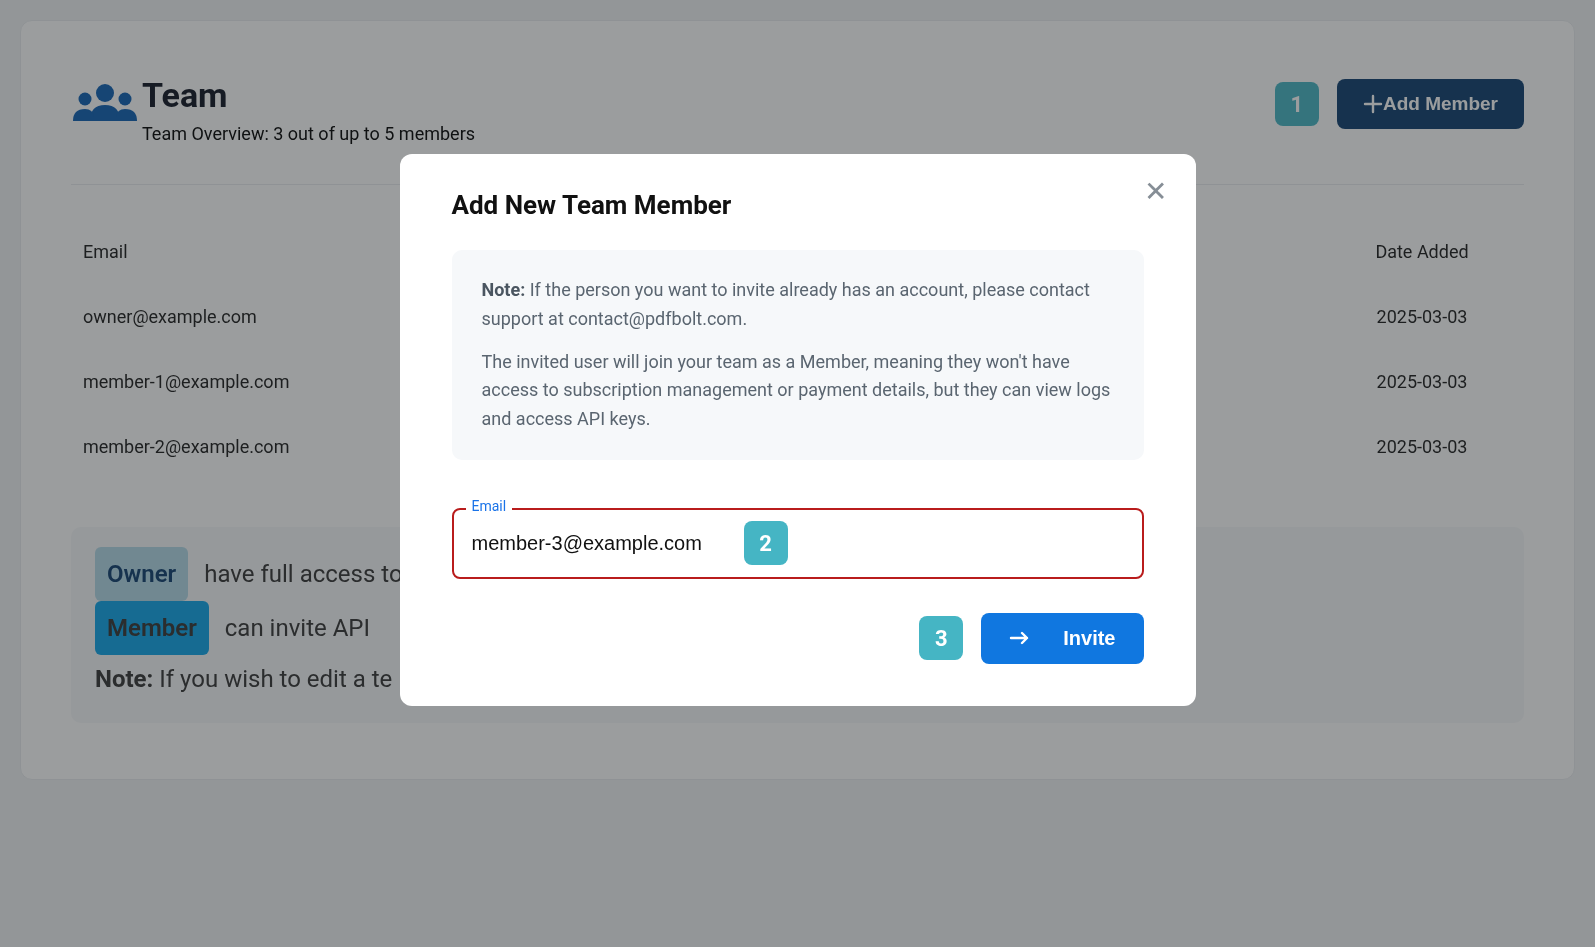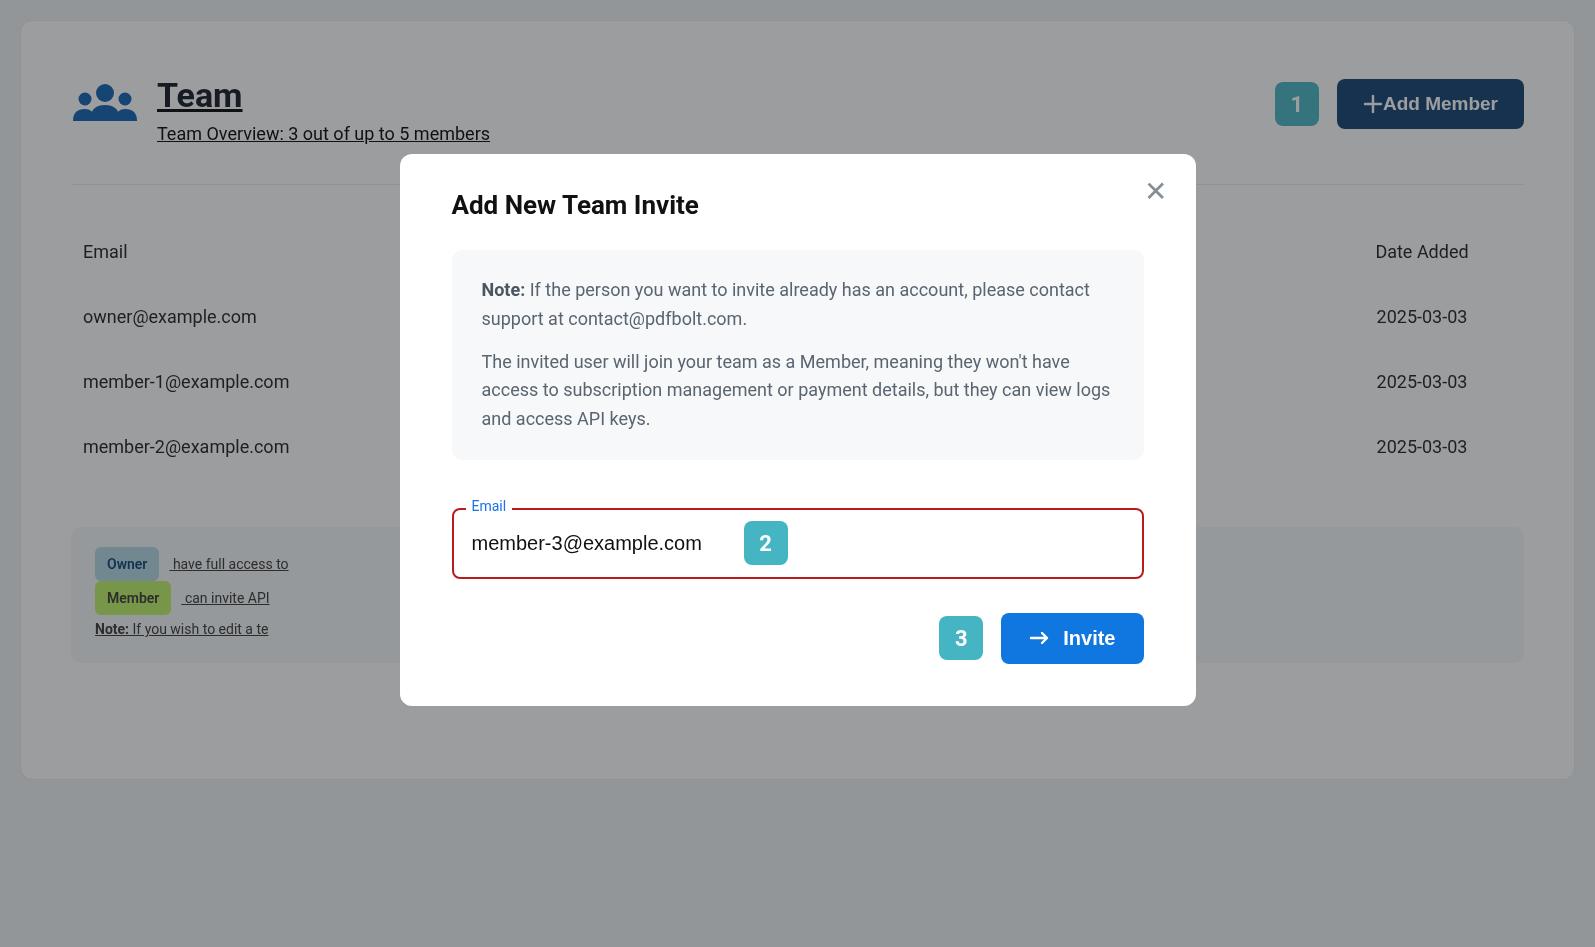"Team" .title-block { gap: 18px -> 3px; text-decoration: underline -> none }
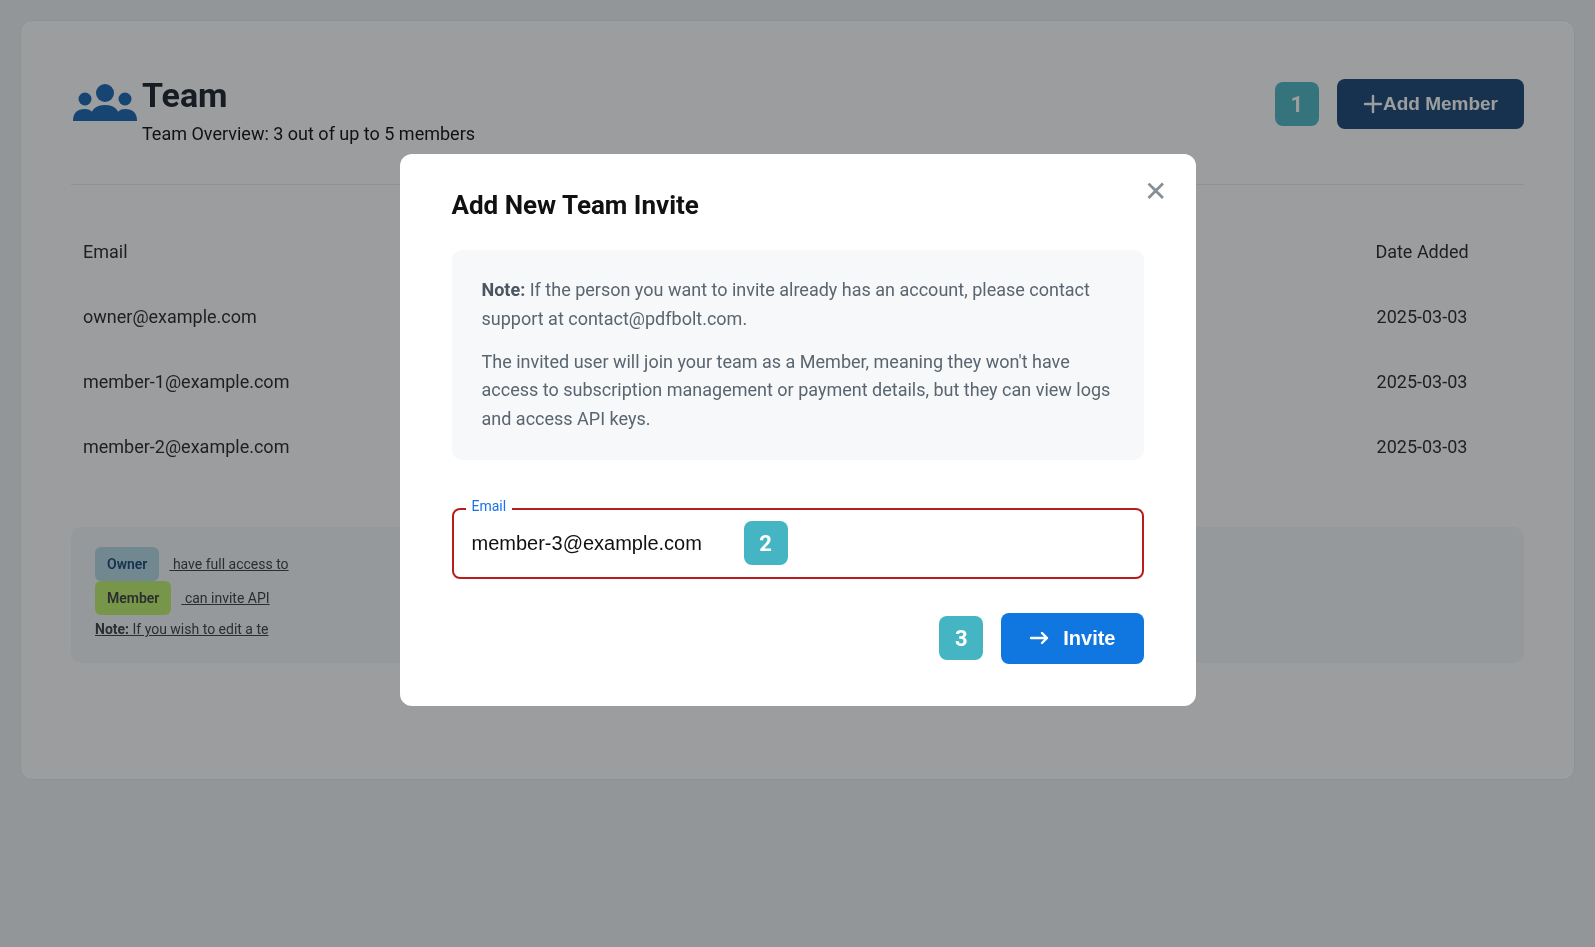"Add New Team Invite" h2 { text: Invite -> Member }
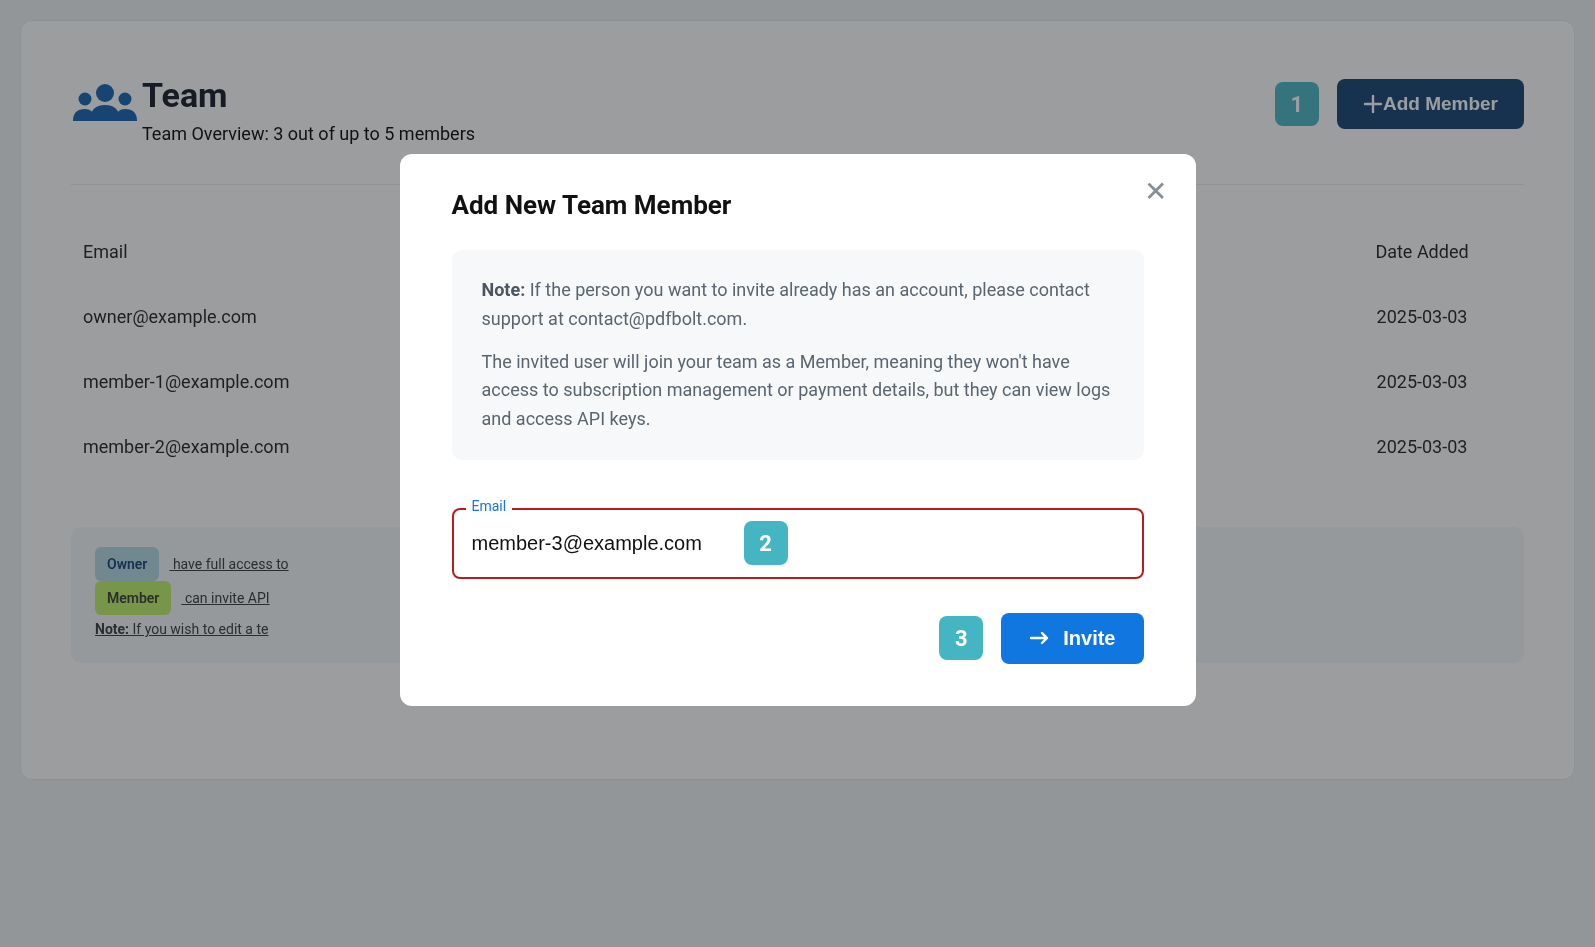"Owner have full access to" .info-box { font-size: 14px -> 24px; text-decoration: underline -> none }
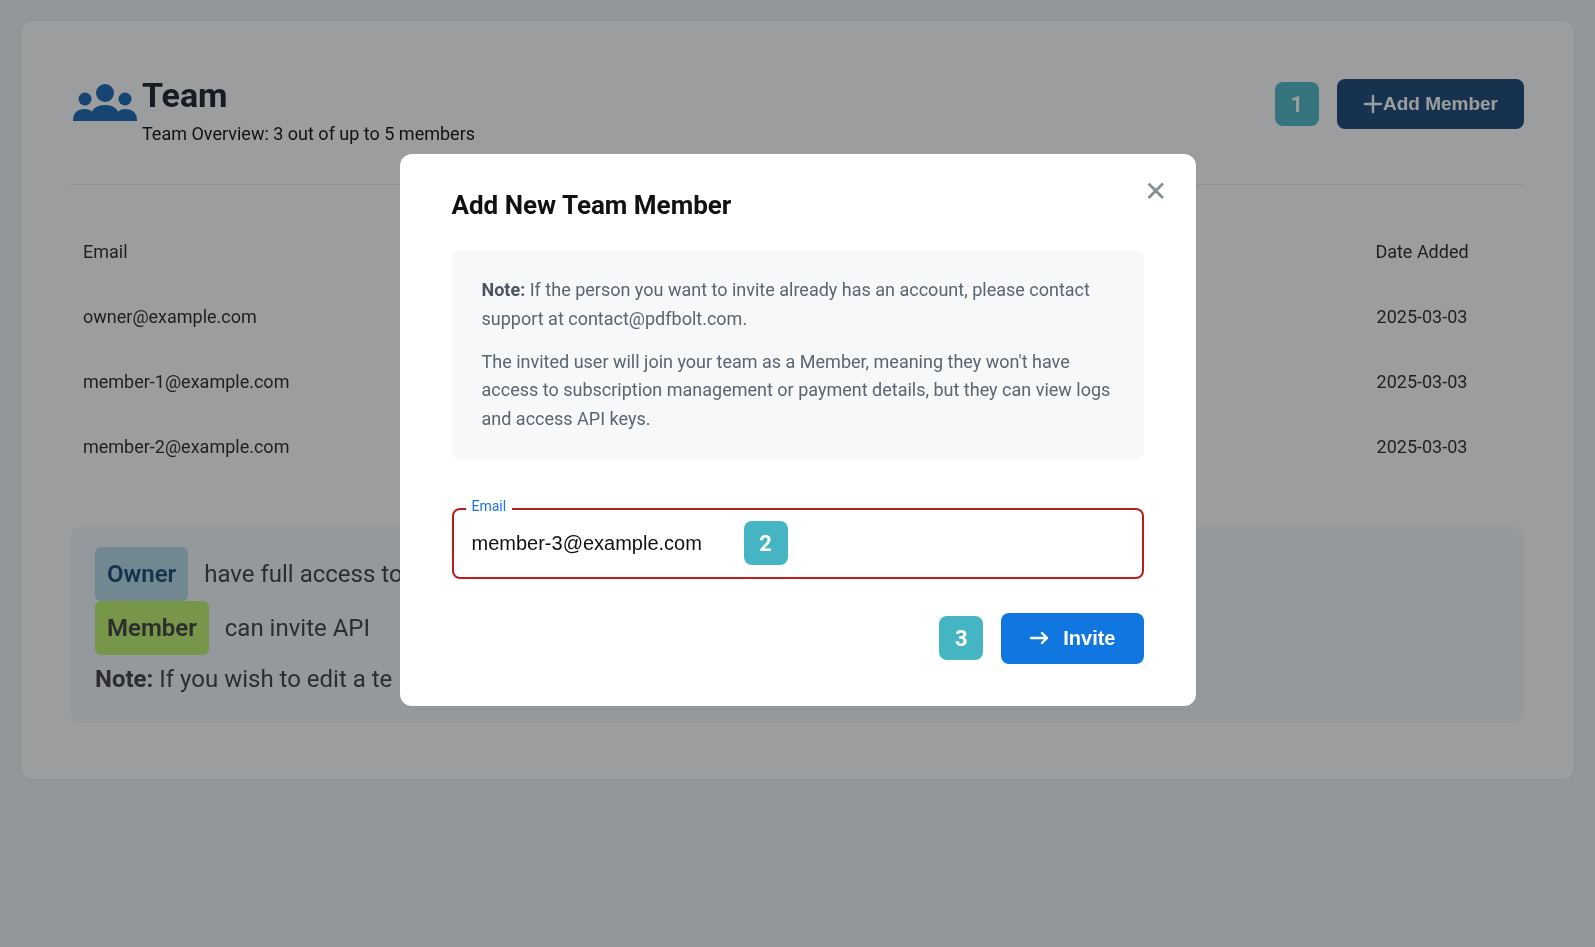"Member" .role-member { background: #bef264 -> #0ea5e9 }
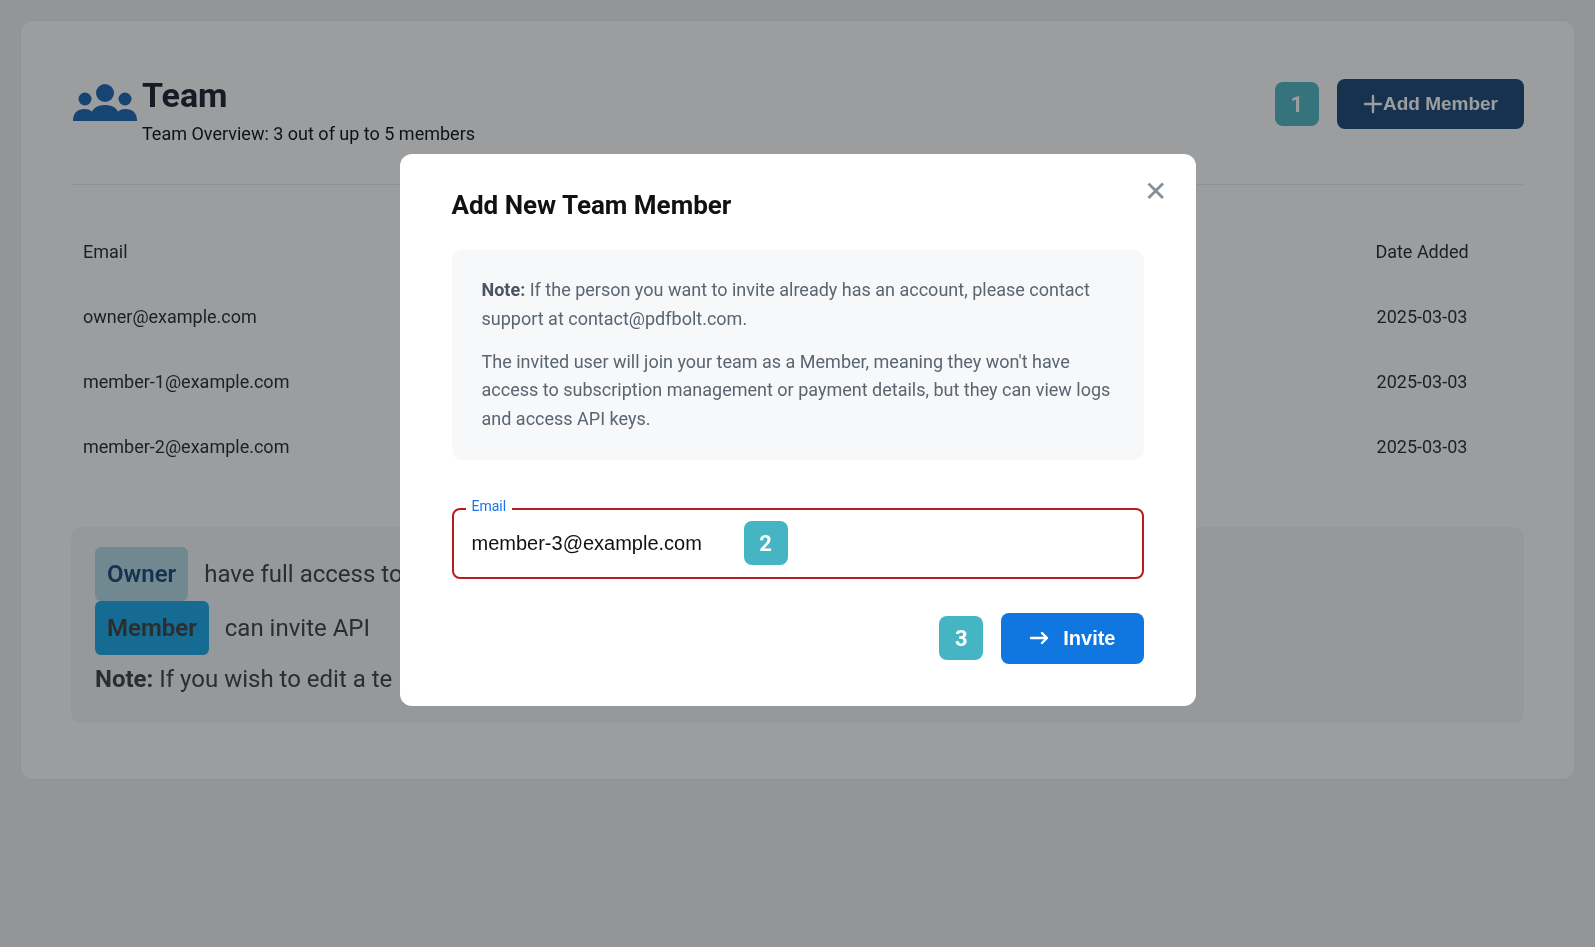"Invite" .invite-btn { gap: 12px -> 32px }
